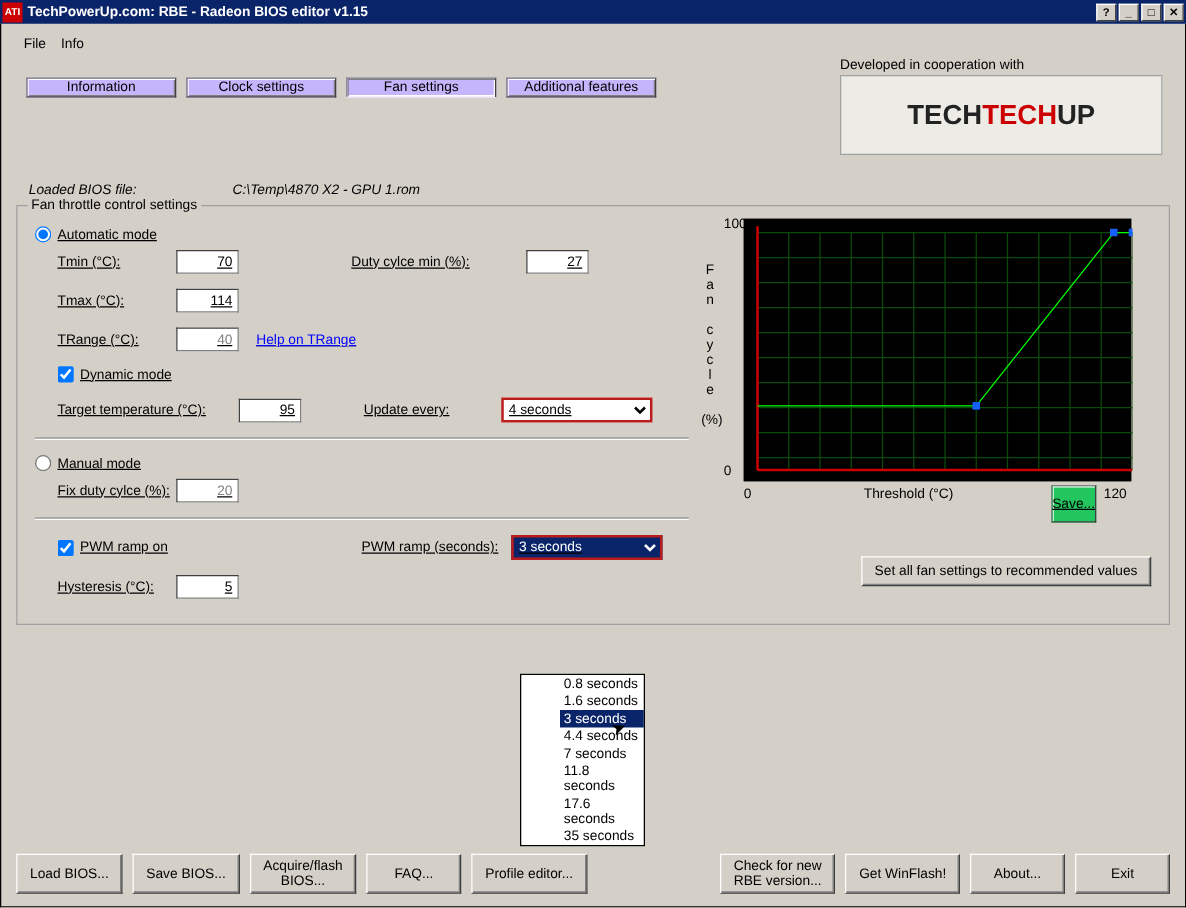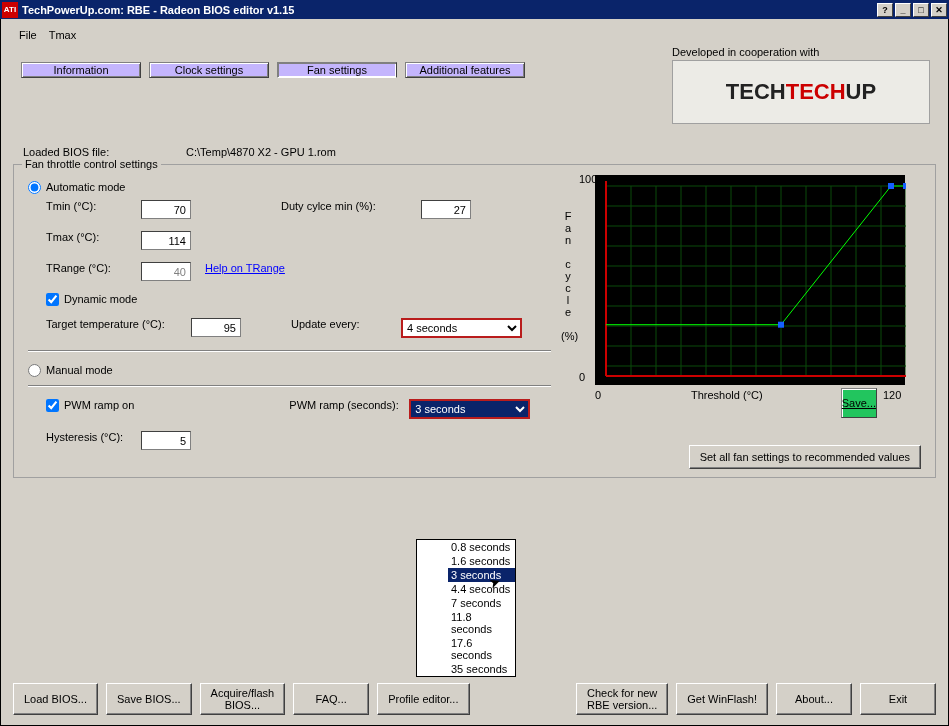"Tmax" span { text: Tmax -> Info }
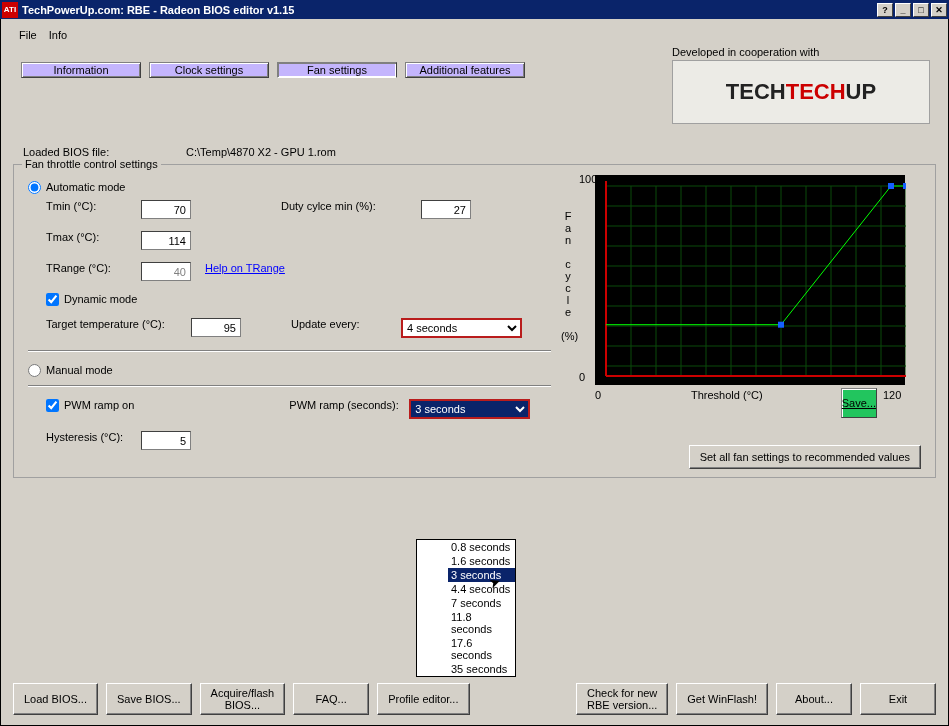"Loaded BIOS file: C:\Temp\4870 X2" .loadedfile { font-style: none -> italic }
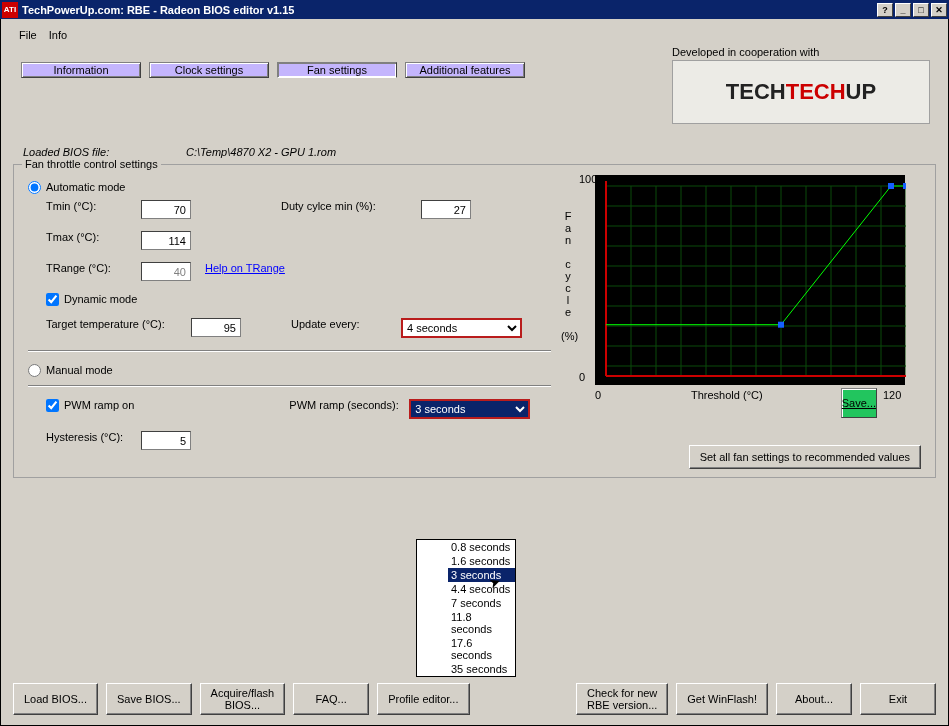"Automatic mode" .row { align-items: flex-start -> center; text-decoration: none -> underline }
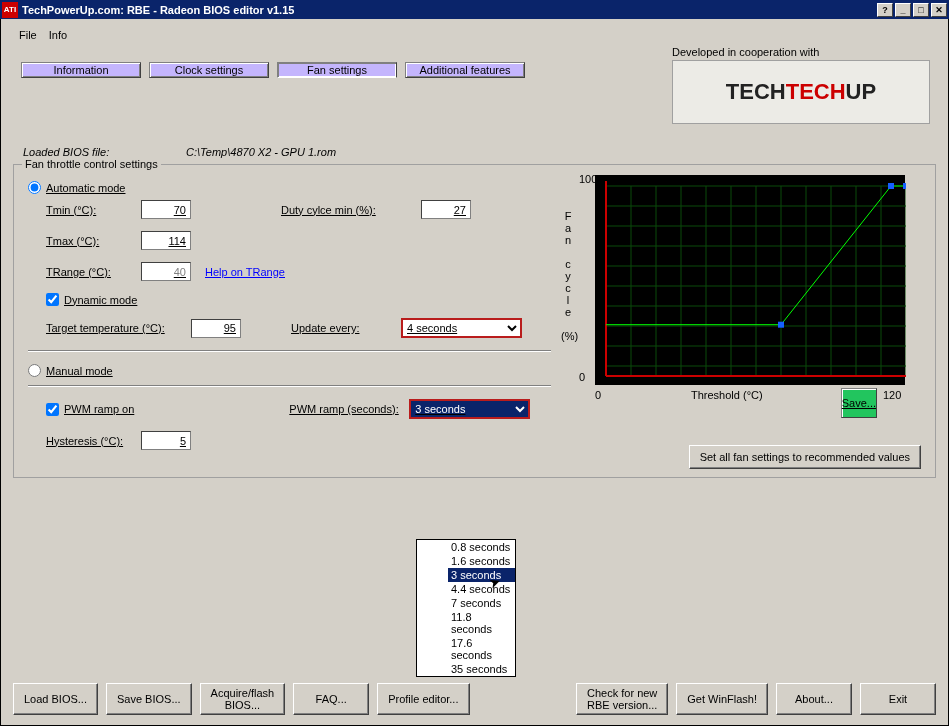"Fix duty cylce (%):" div.indent { html: none -> <div> <div> <label>Fix duty cylce (%):</label> <input> </div> </div> }
